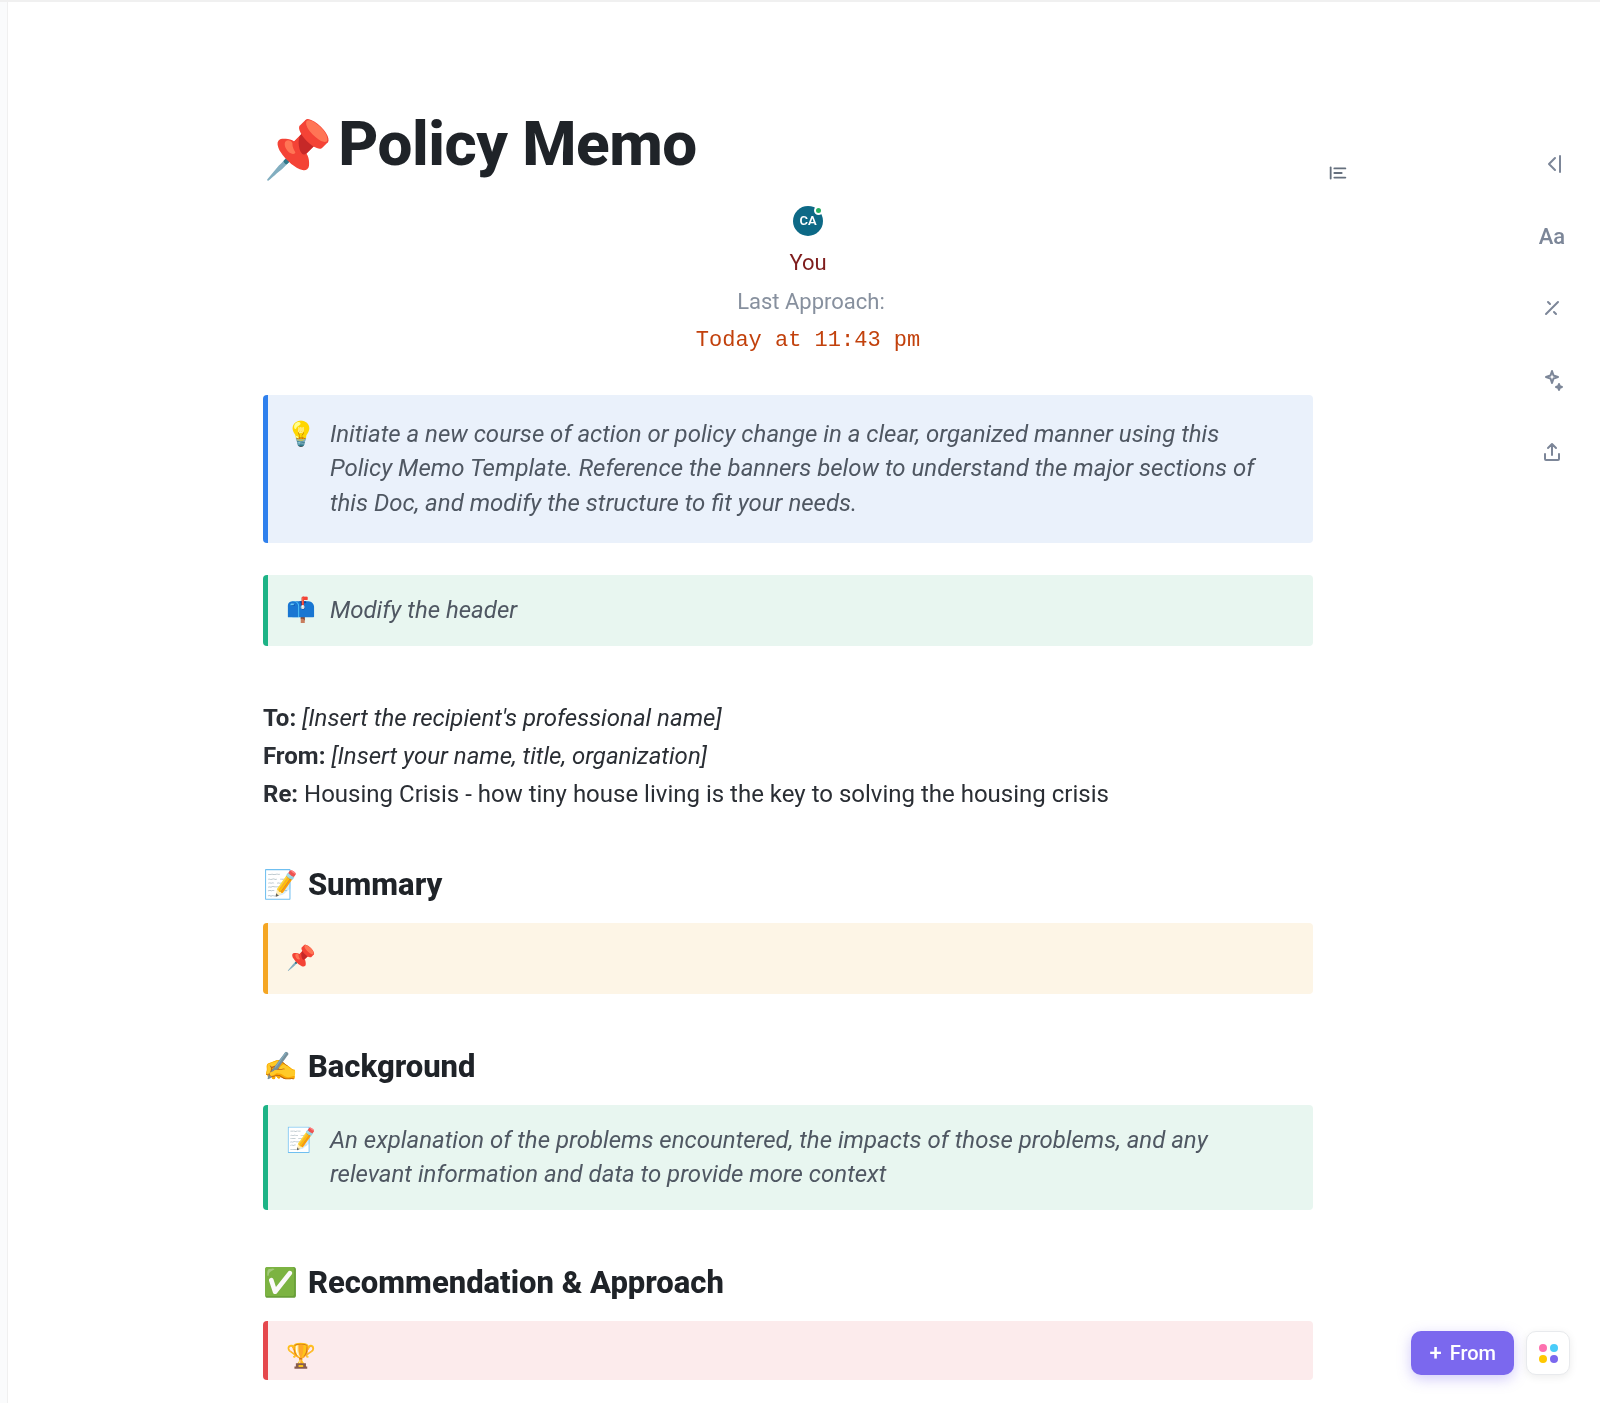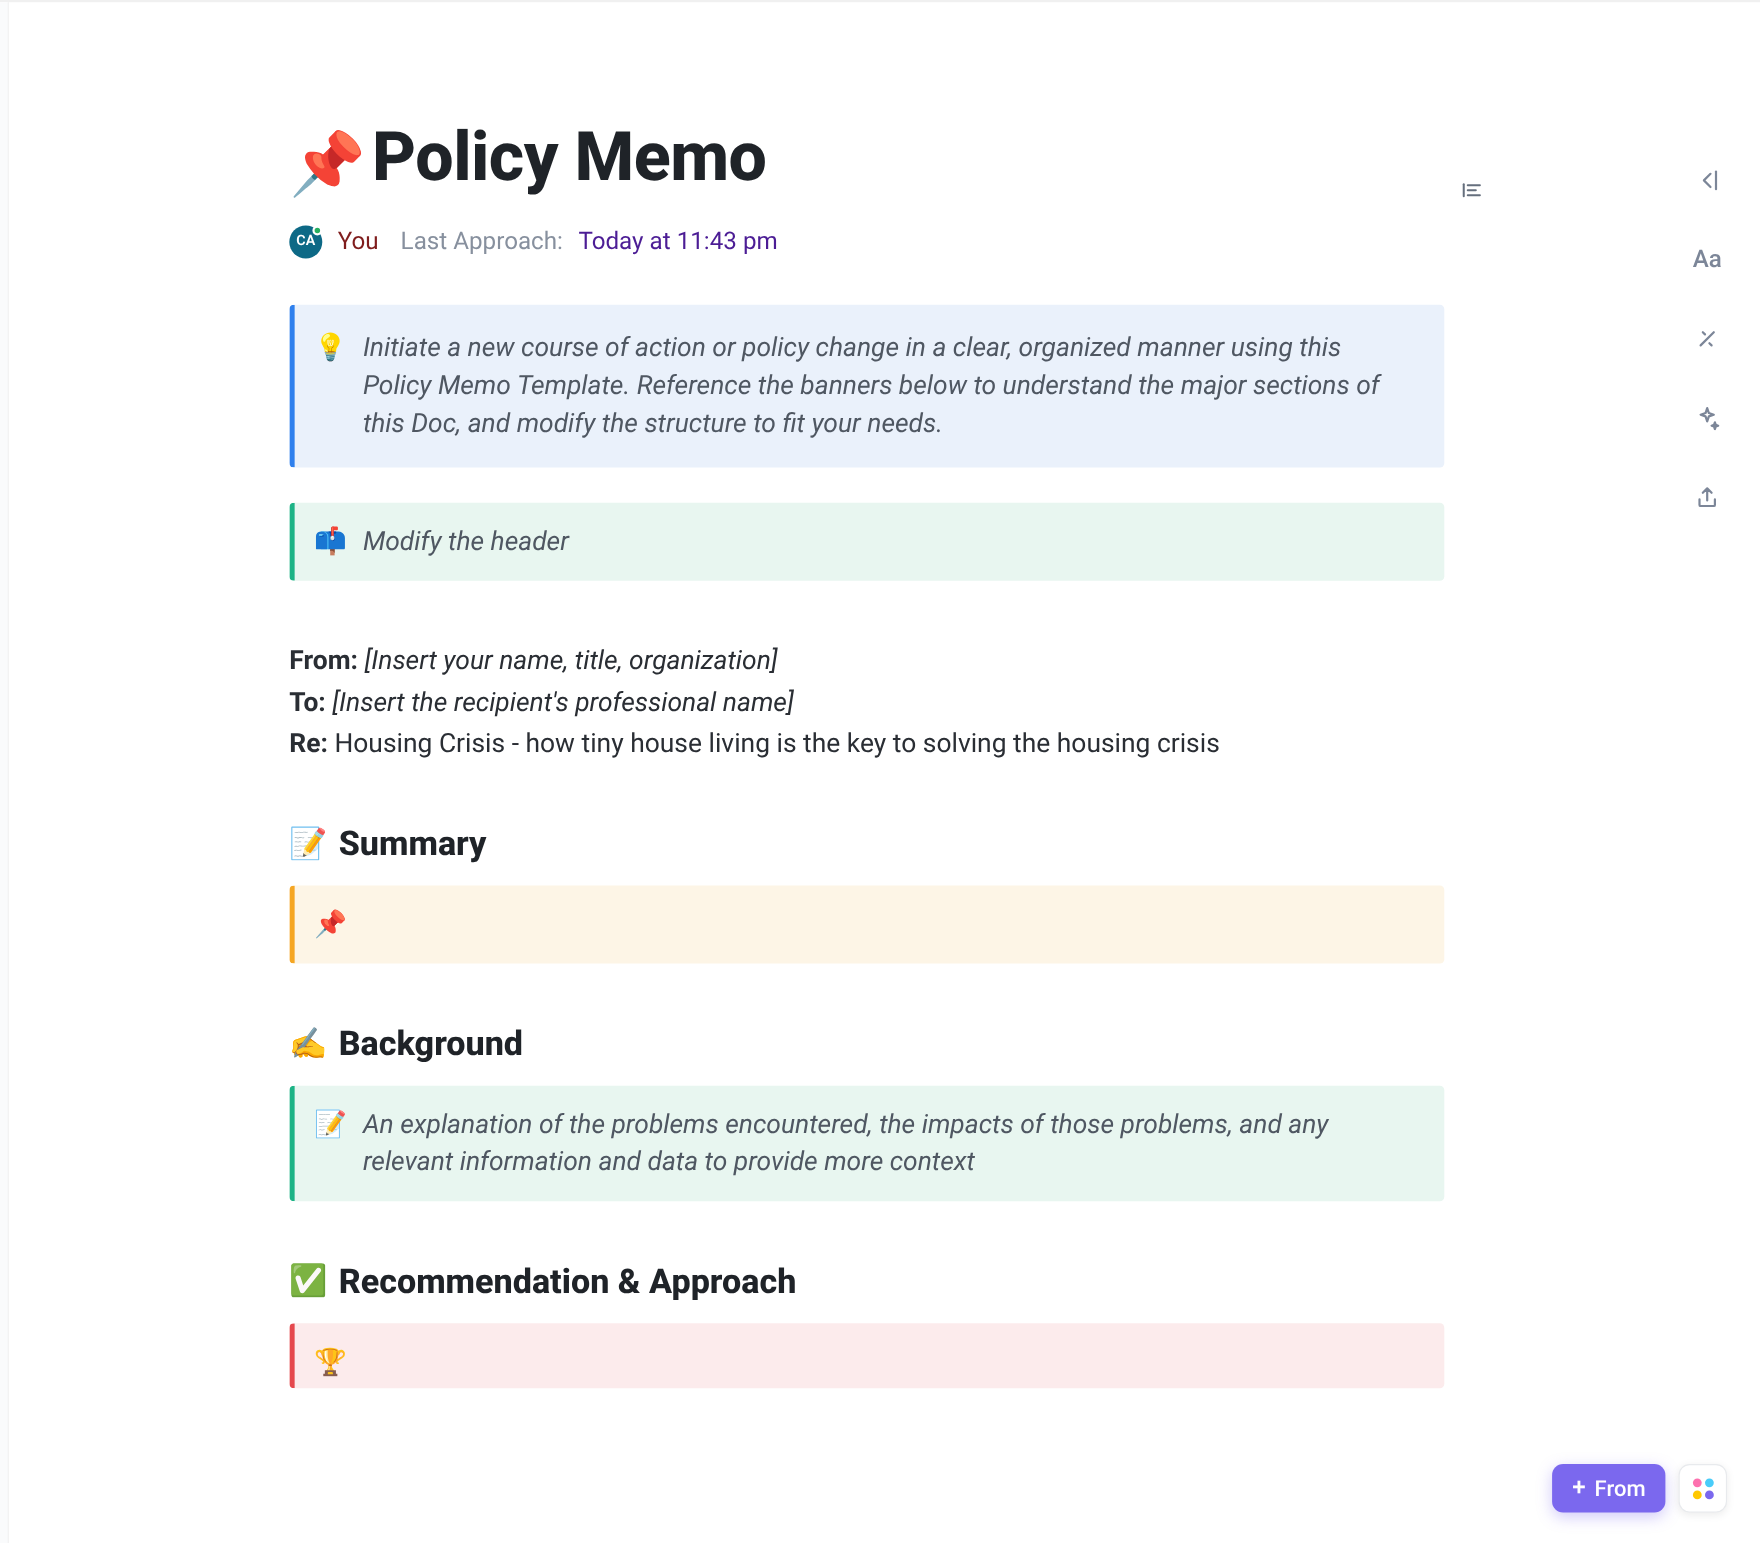"CA" .meta-row { flex-direction: none -> column }
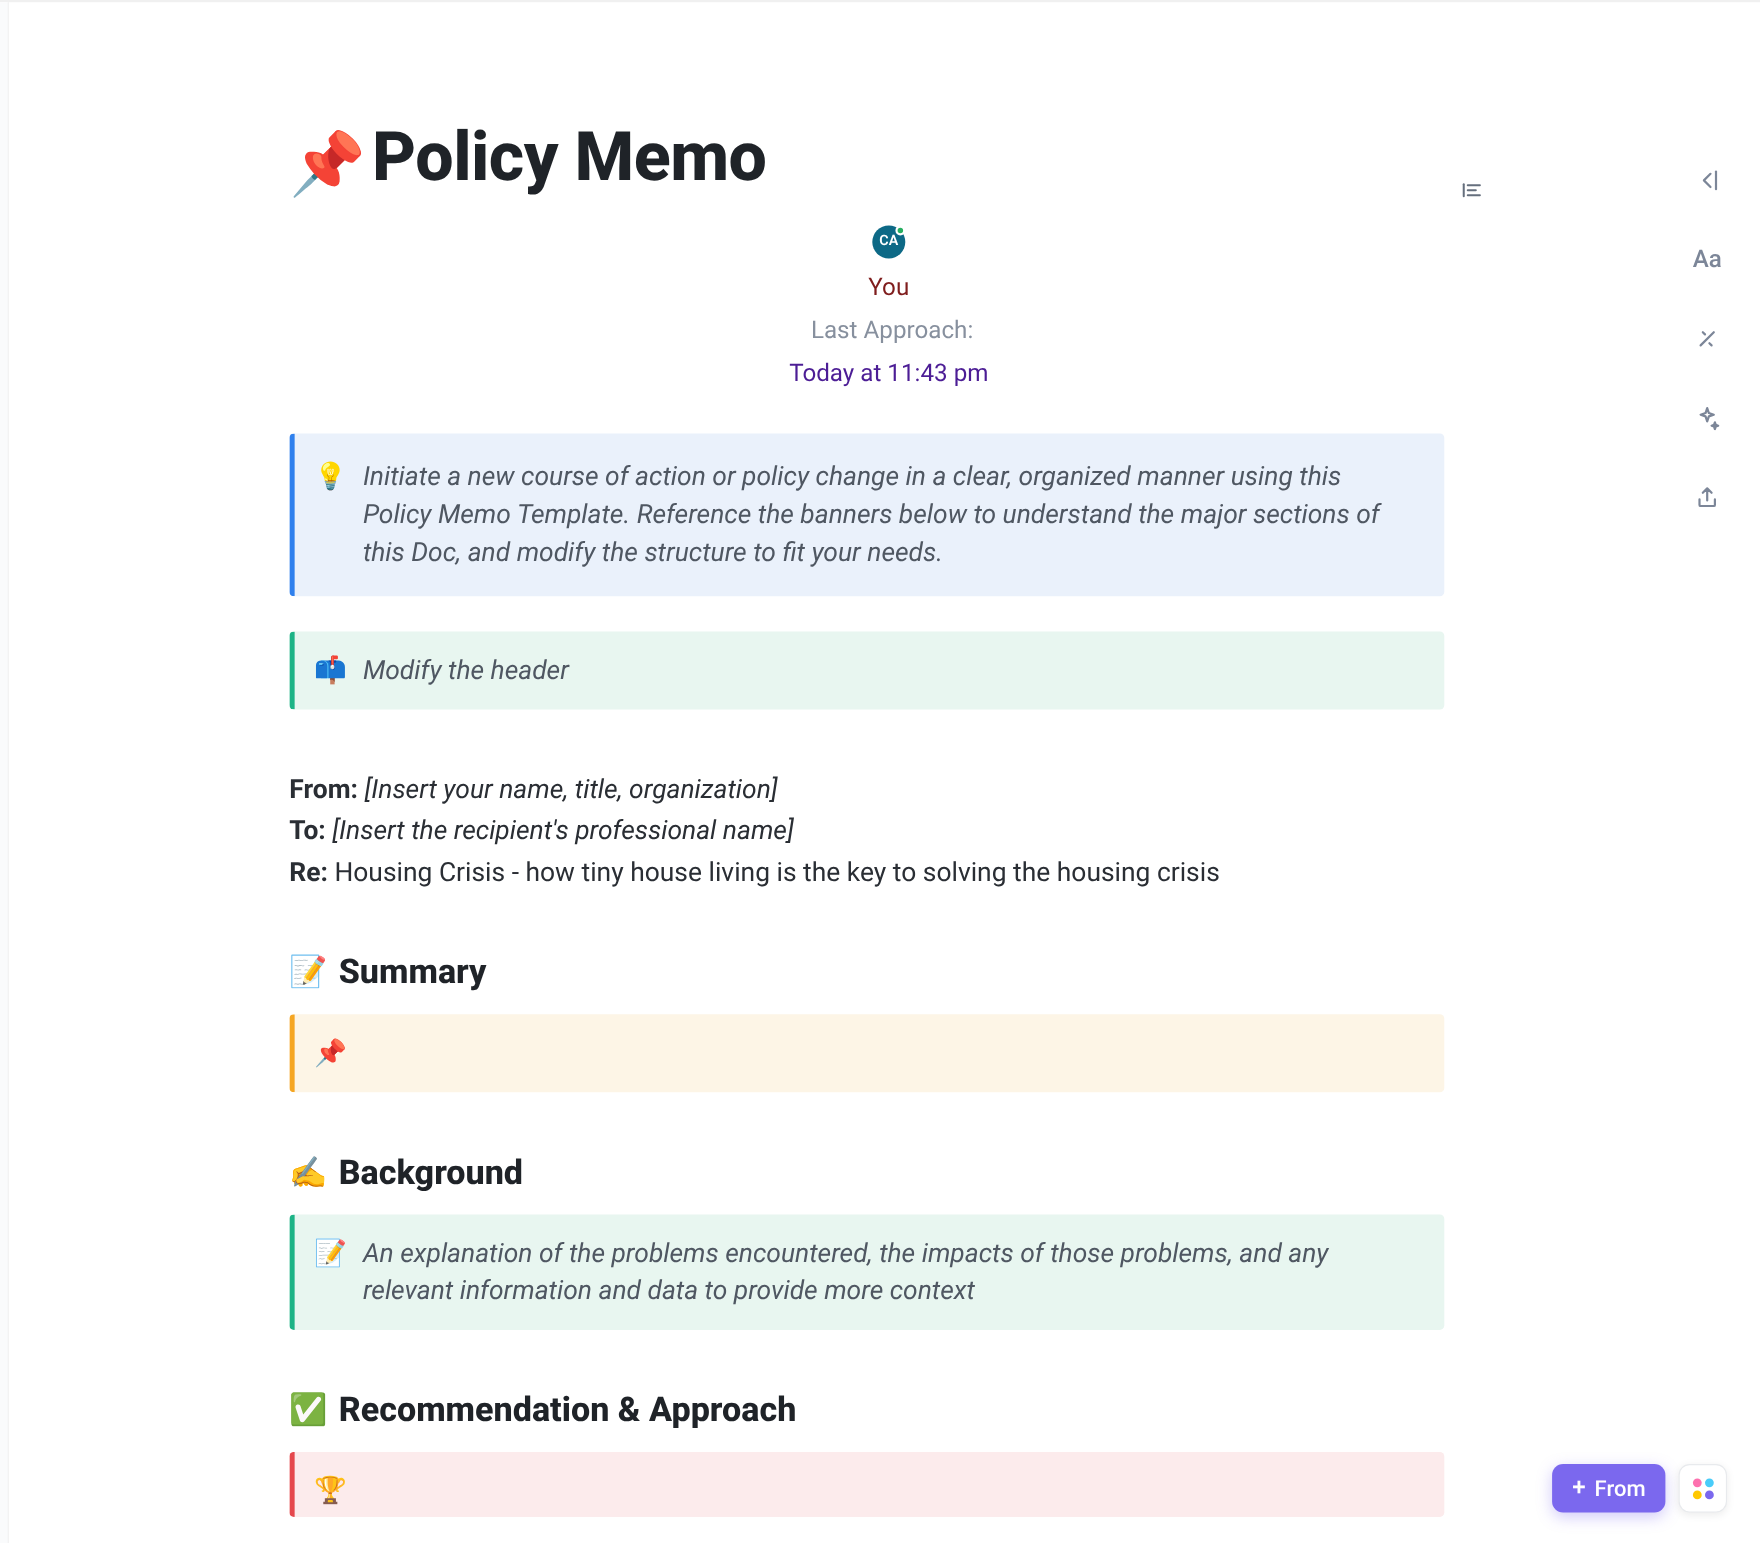"Today at 11:43 pm" .updated-value { color: #4c1d95 -> #c2410c; font-family: none -> Liberation Mono, monospace }
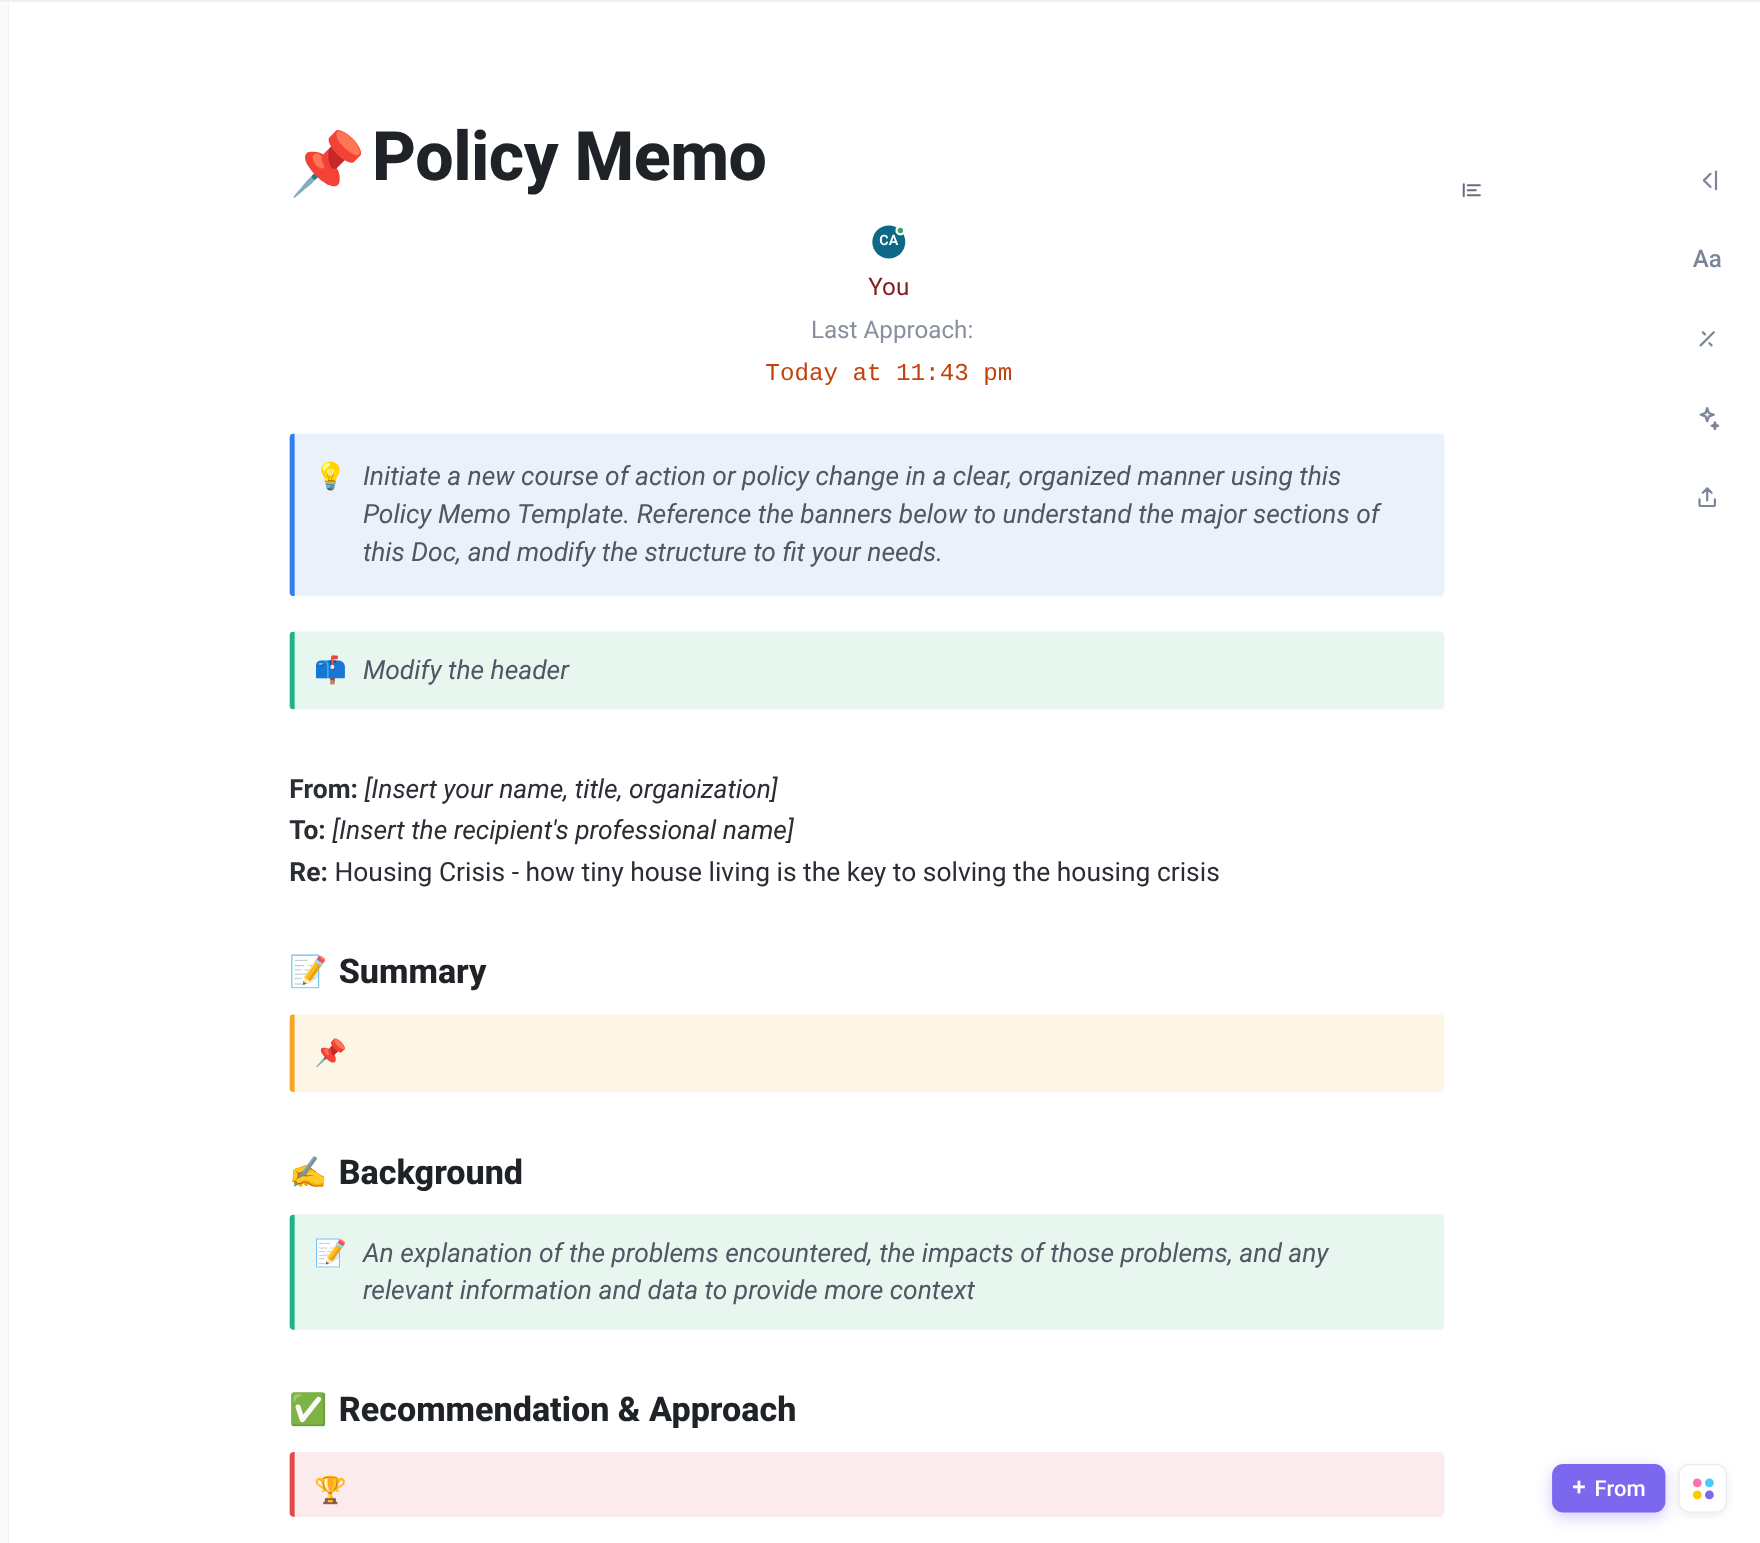"From: [Insert your name, title," div.row { order: before "To: [Insert the recipient's professional" -> after "To: [Insert the recipient's professional" }
